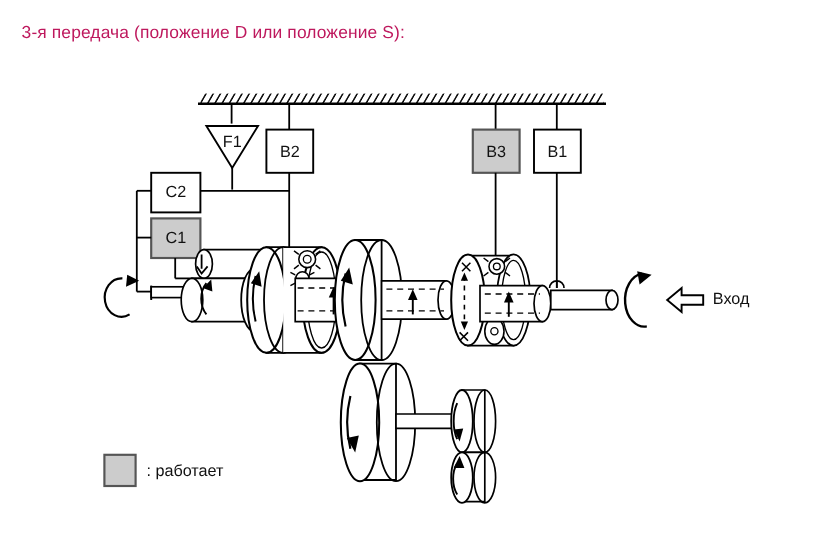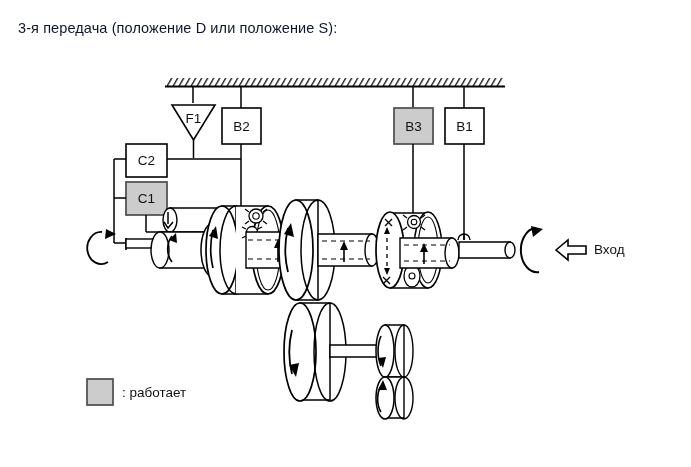"3-я передача (положение D или" #title { color: #0f172a -> #be185d }
